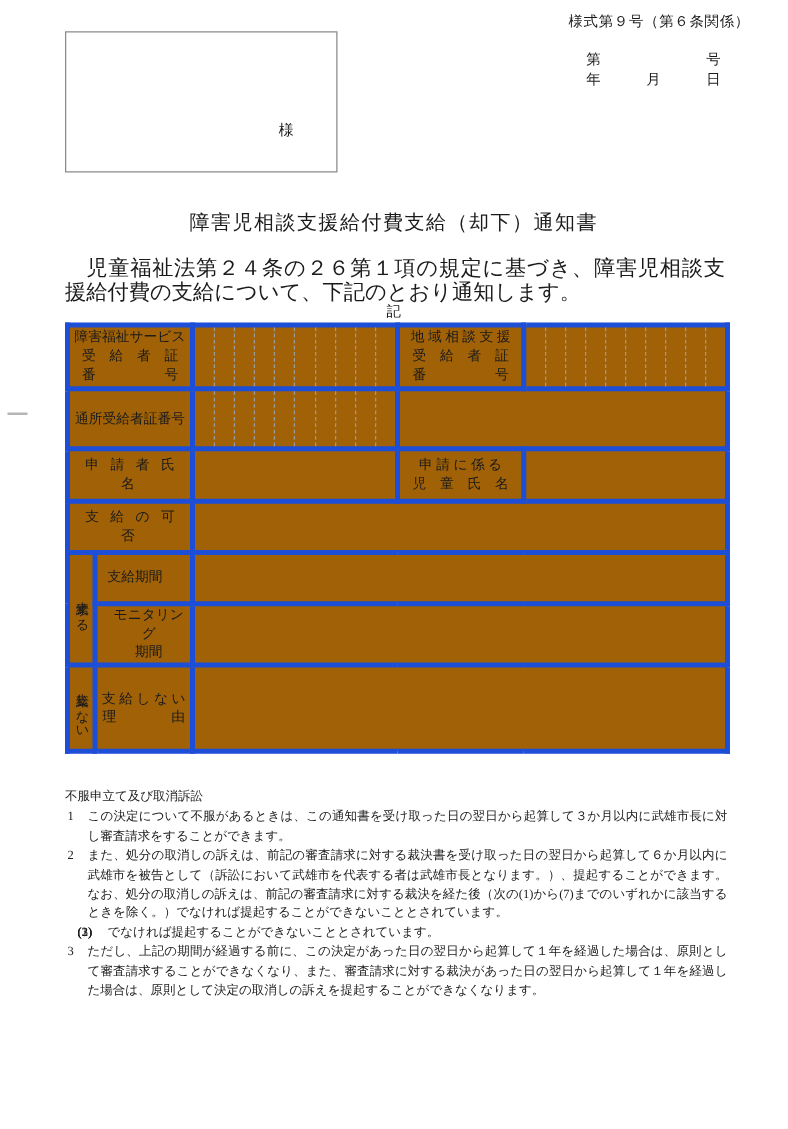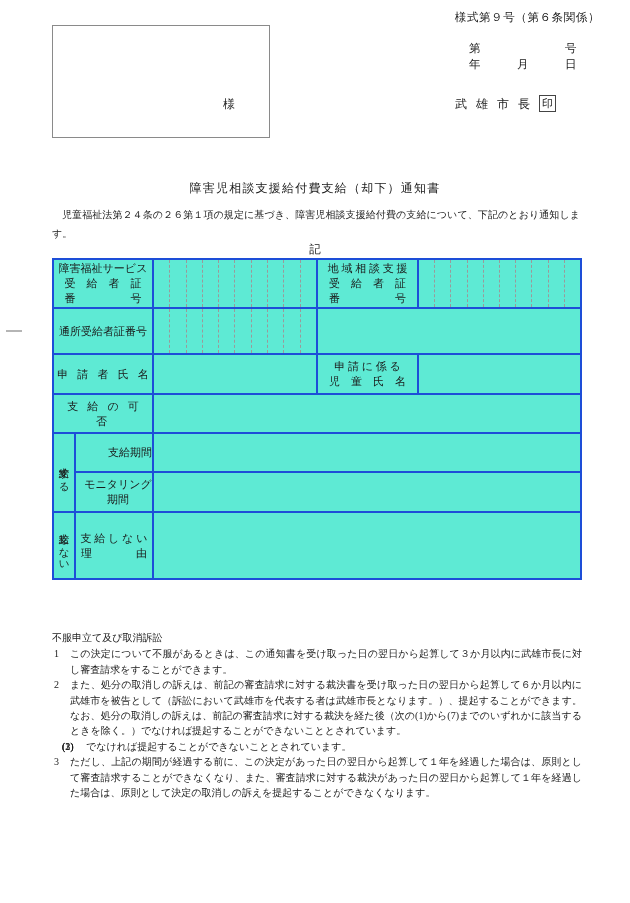"武 雄 市 長 印" div.issuer { html: <div> <span>武 雄 市 長</span><span>印</span> </div> -> none }
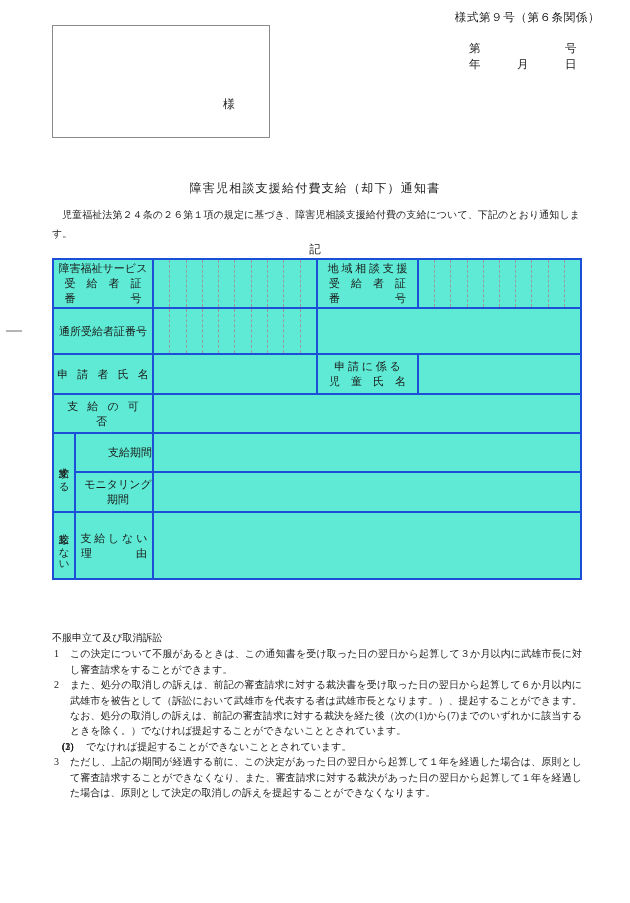"障害児相談支援給付費支給（却下）通知書" .doc-title { font-size: 12px -> 16px; top: 180px -> 168px }
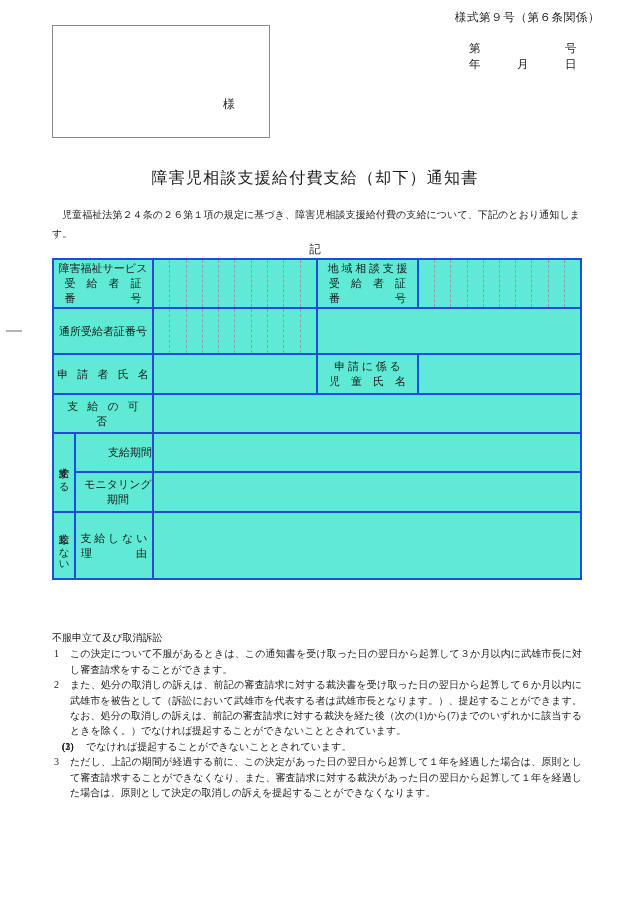"児童福祉法第２４条の２６第１項の規定に基づき、障害児相談支援給付費の支給について" .body-text { font-size: 10px -> 17px }
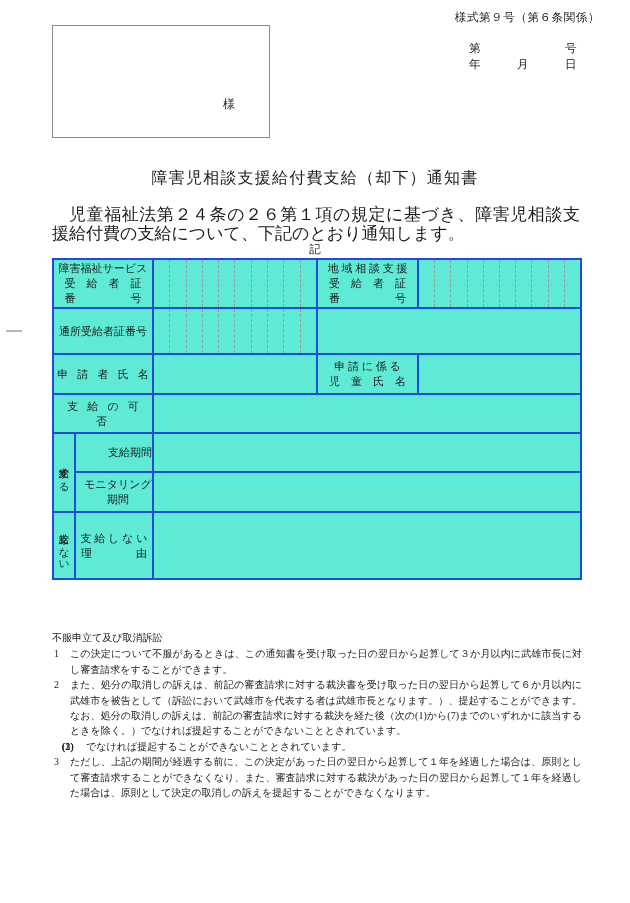"障害福祉サービス" .tbl td { background: #5eead4 -> #a16207; border: 2px solid #1d4ed8 -> 4px solid #1d4ed8 }
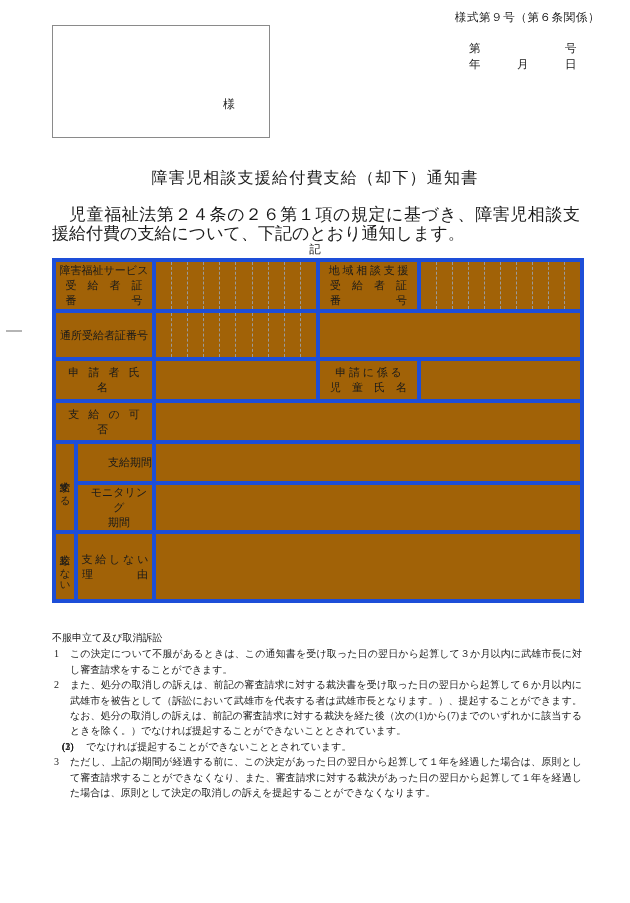"支給期間" td.lbl { text-align: right -> left }
